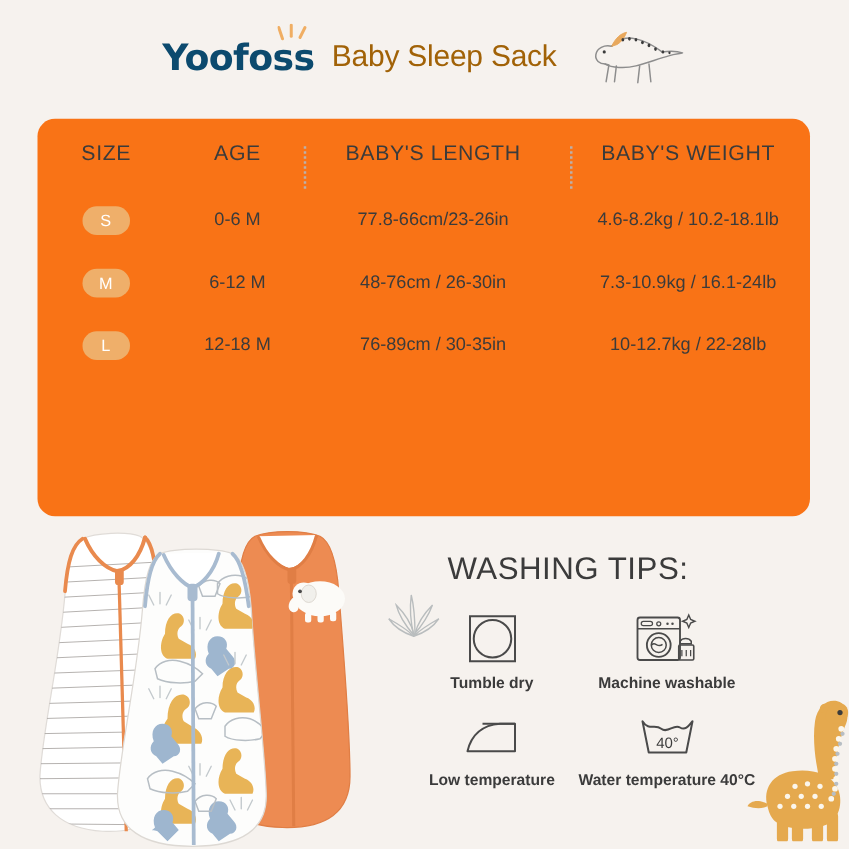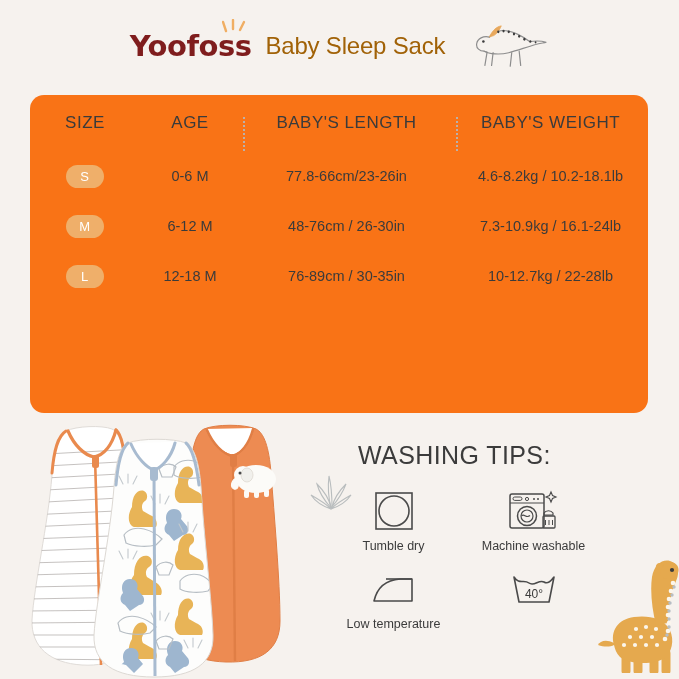"Yoofoss" .brand-logo { color: #7f1d1d -> #0c4a6e }
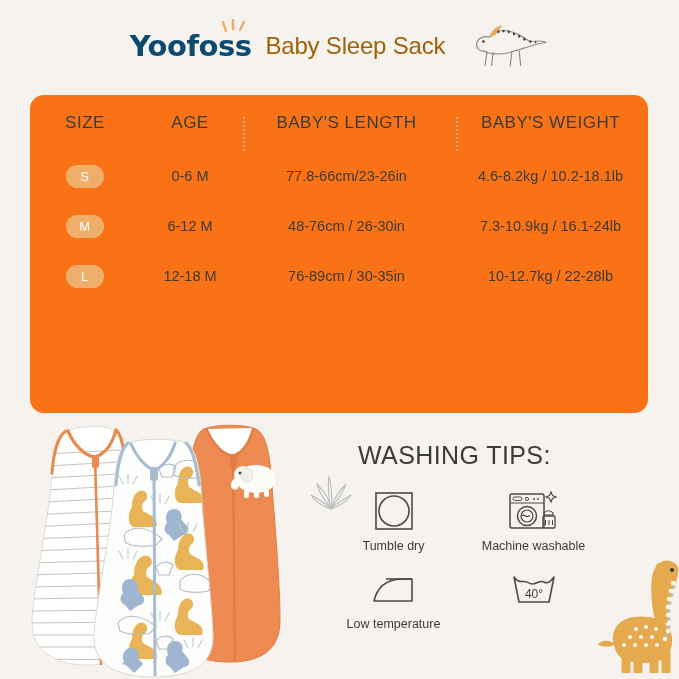"Tumble dry" .tip-label { font-weight: none -> bold }
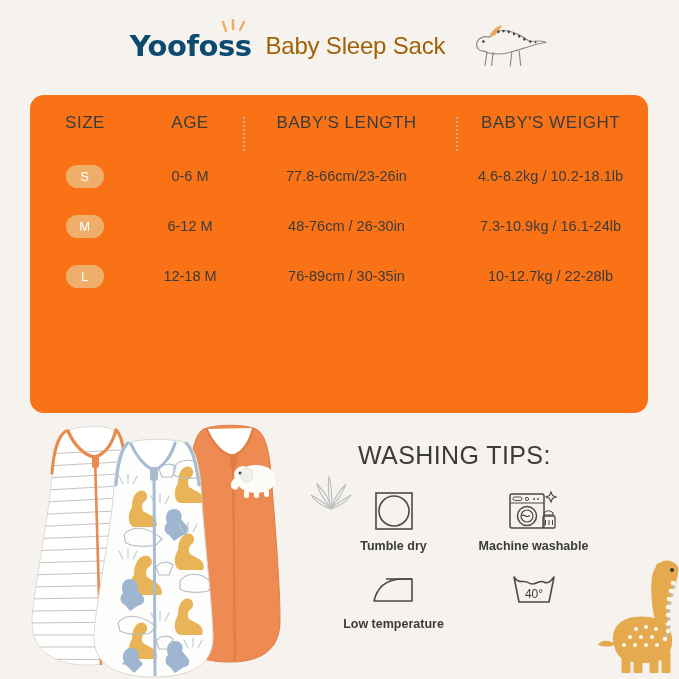"Water temperature 40°C" div.tip-label { html: none -> <div>Water temperature 40°C</div> }
